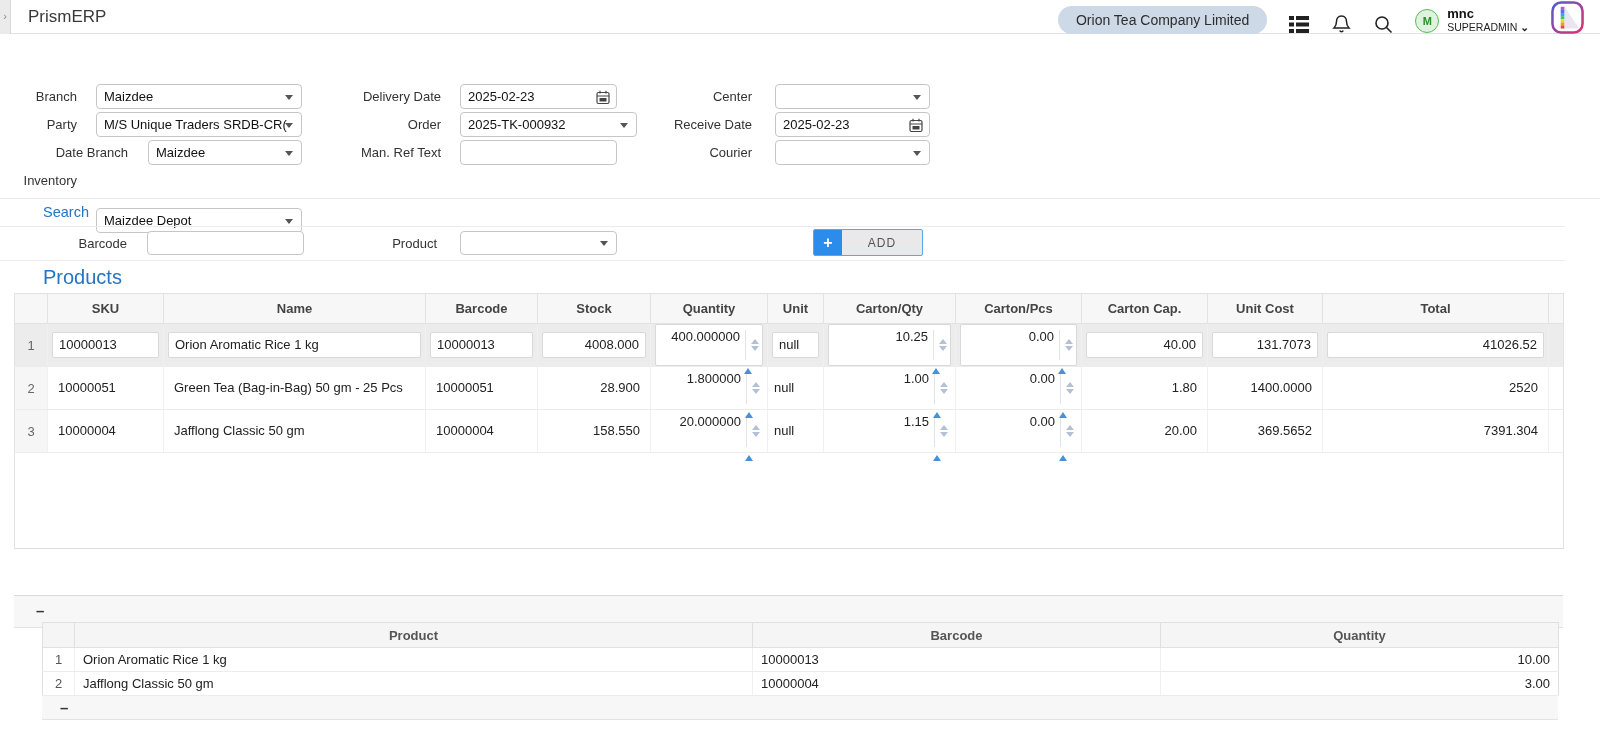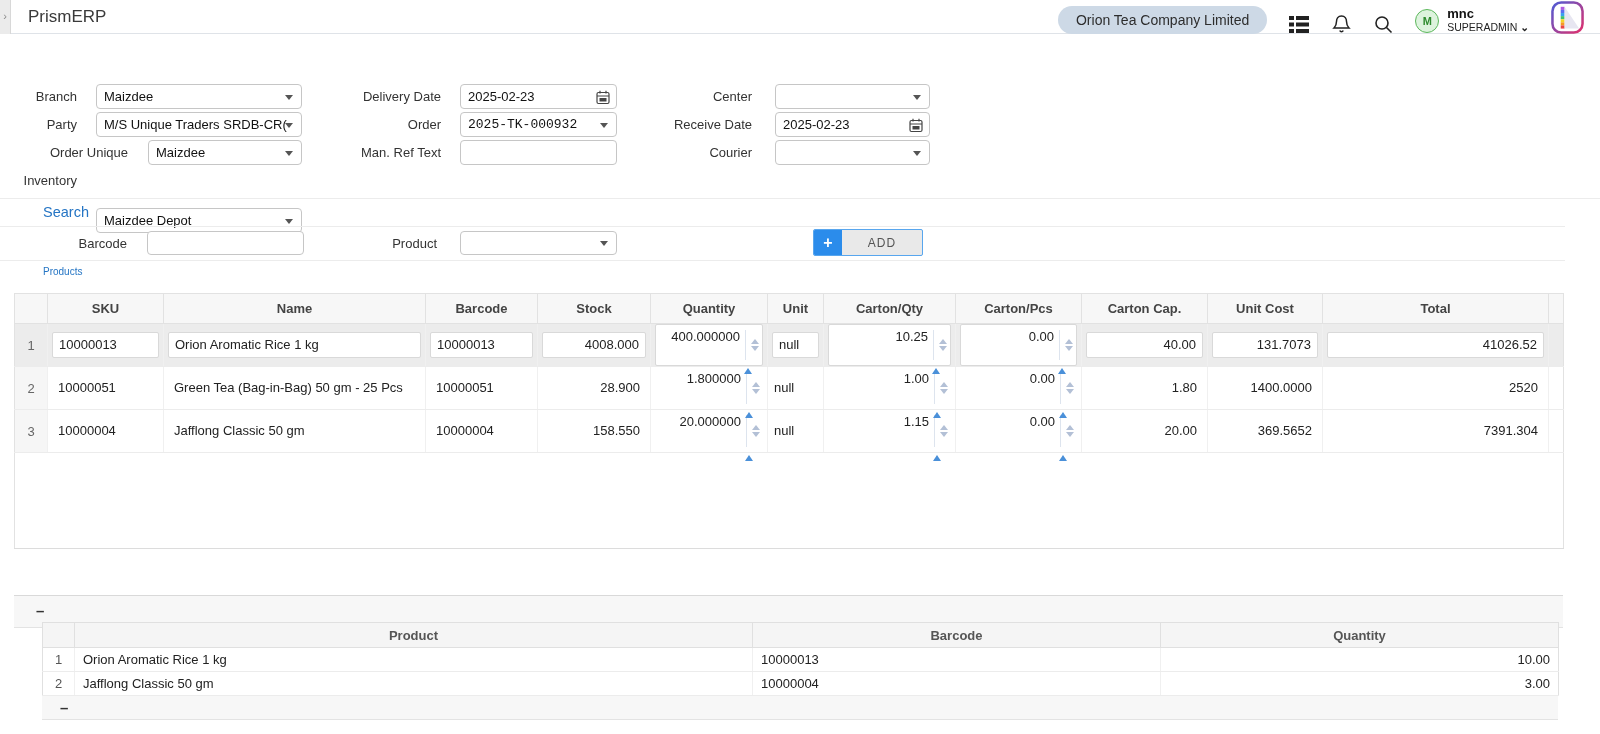"2025-TK-000932" div.f-field { font-family: Liberation Mono, monospace -> none; width: 157px -> 177px }
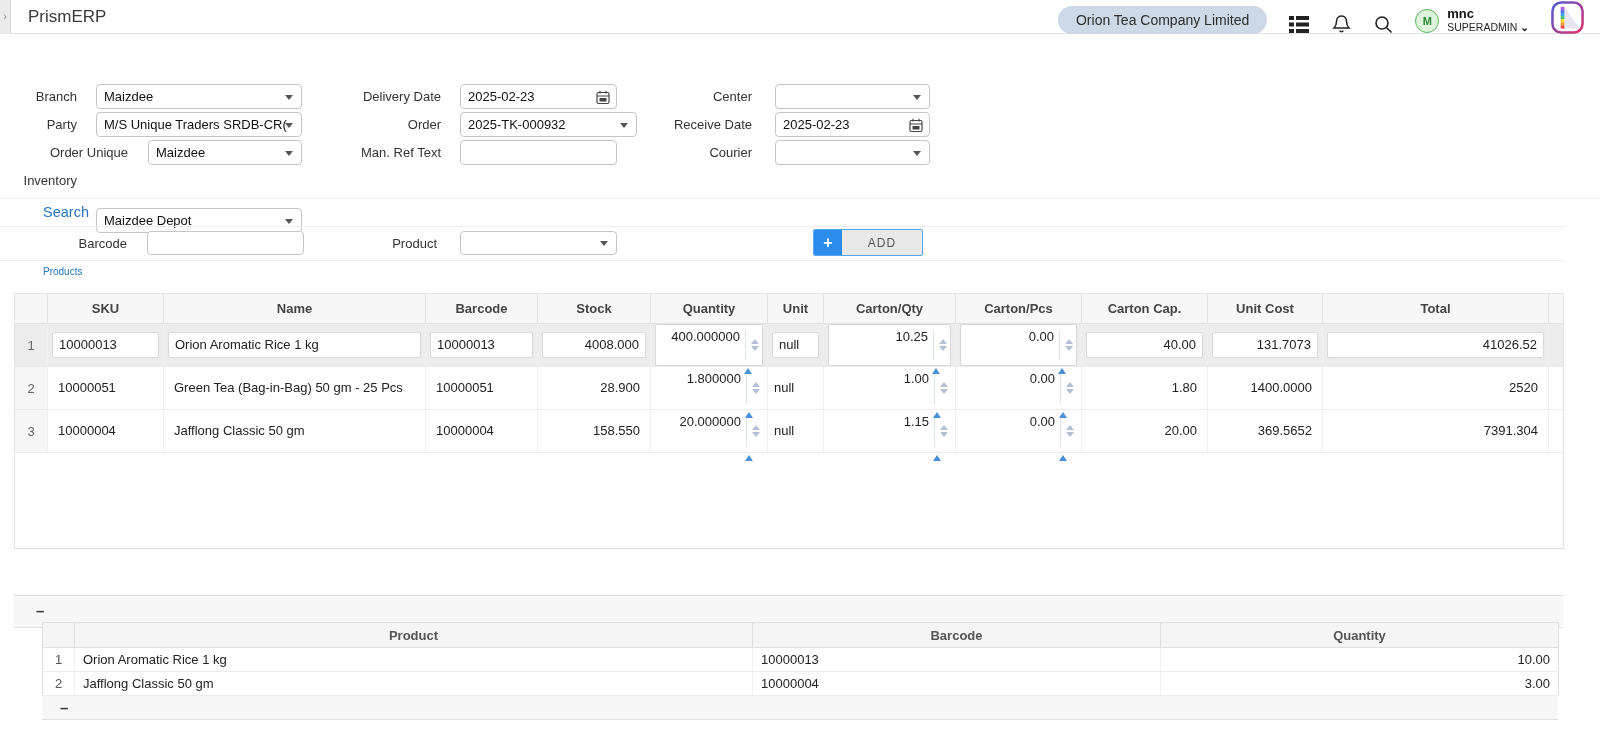"Order Unique" div.f-label { text: Order Unique -> Date Branch }
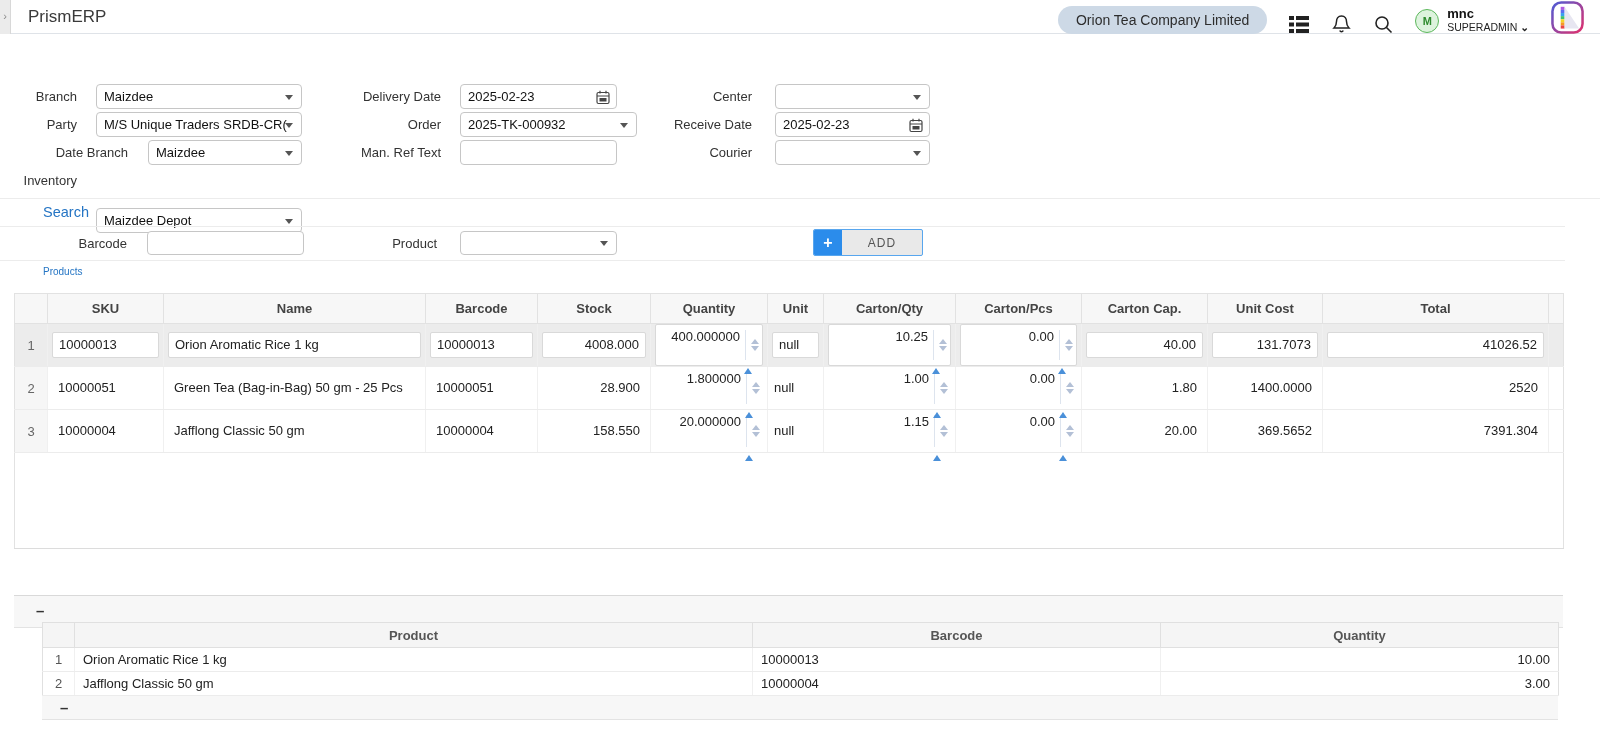"Products" .products-head { font-size: 10px -> 20px }
